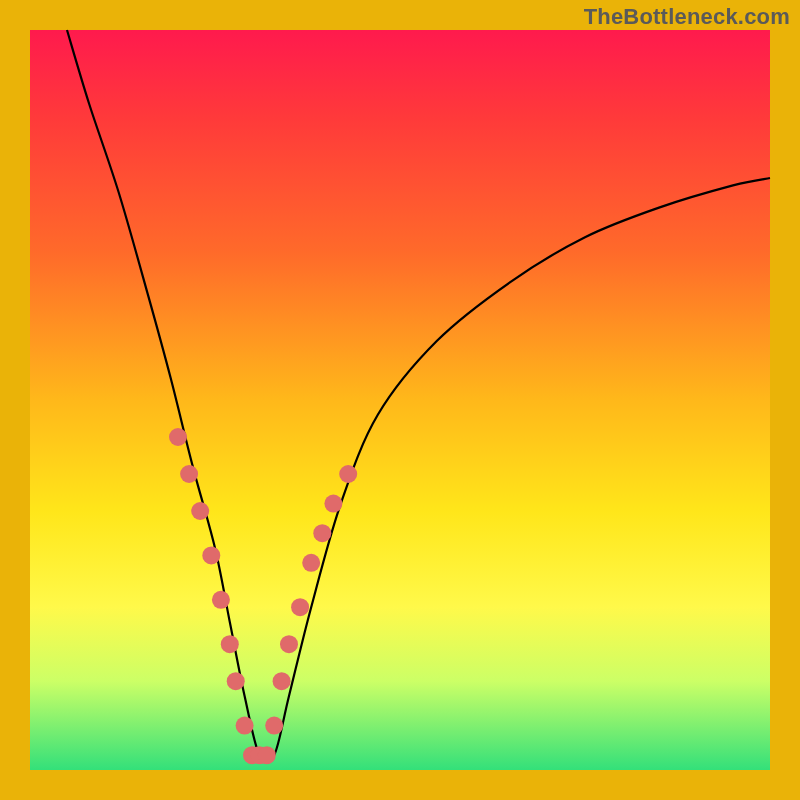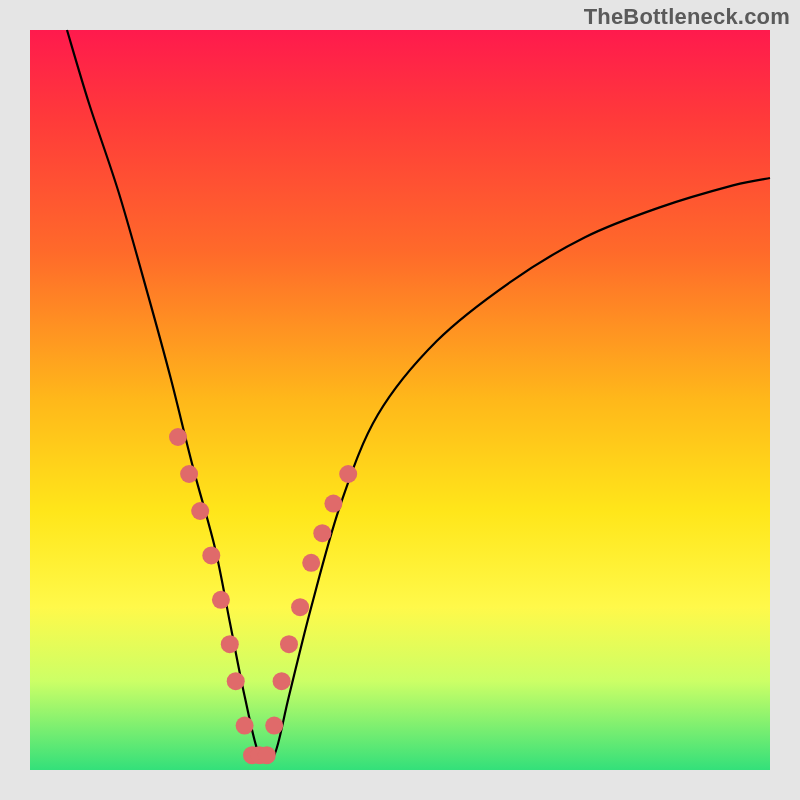"TheBottleneck.com" .frame { background: #e5e5e5 -> #eab308 }
